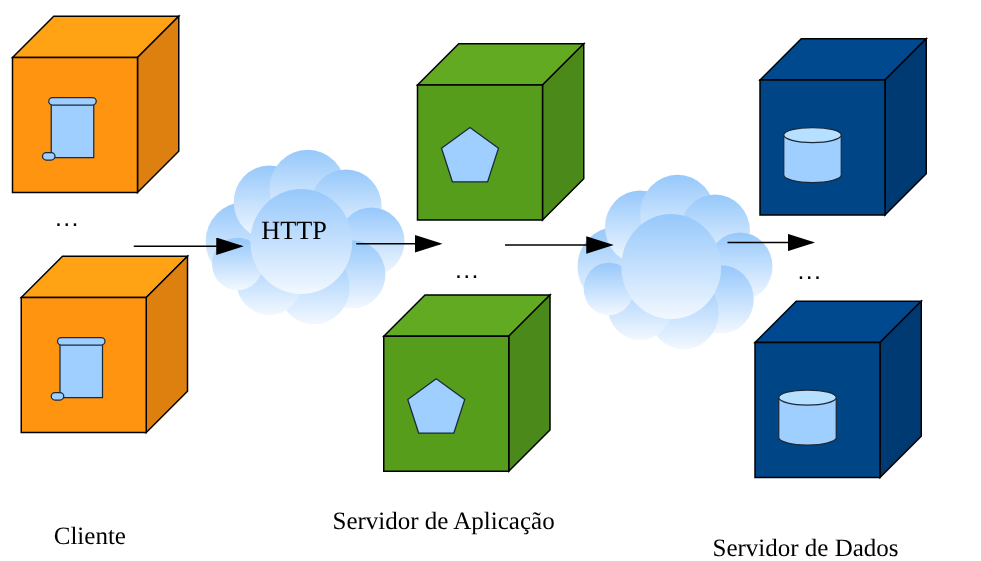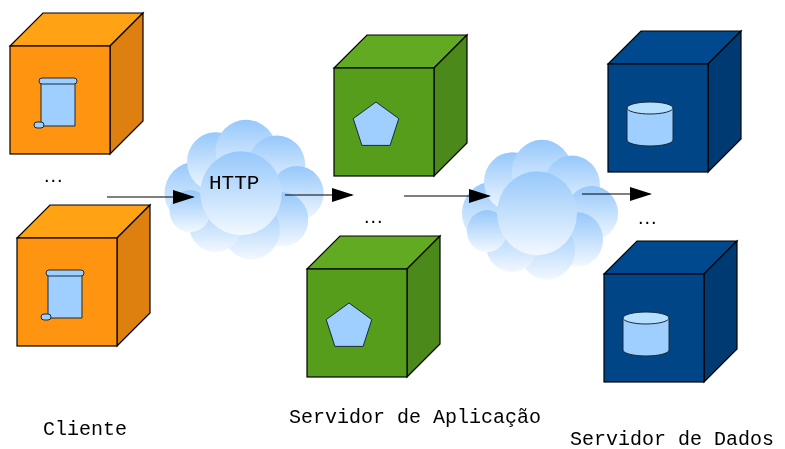"HTTP" .label { font-family: Liberation Mono, monospace -> Liberation Serif, serif }
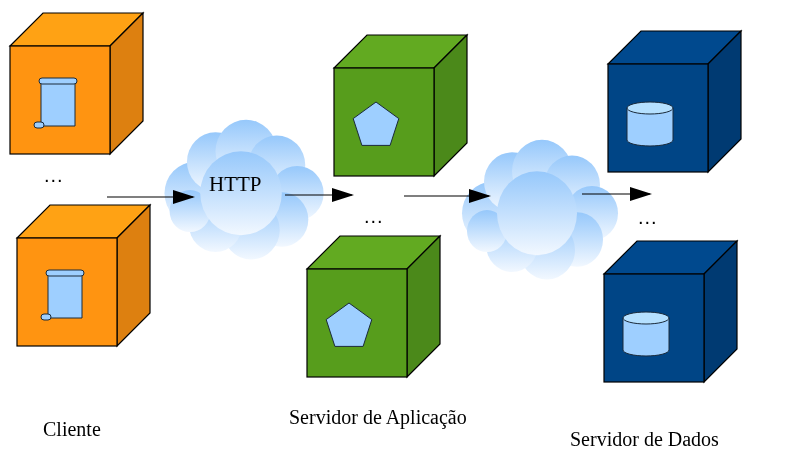"Servidor de Aplicação" div.label { left: 289px -> 266px }
